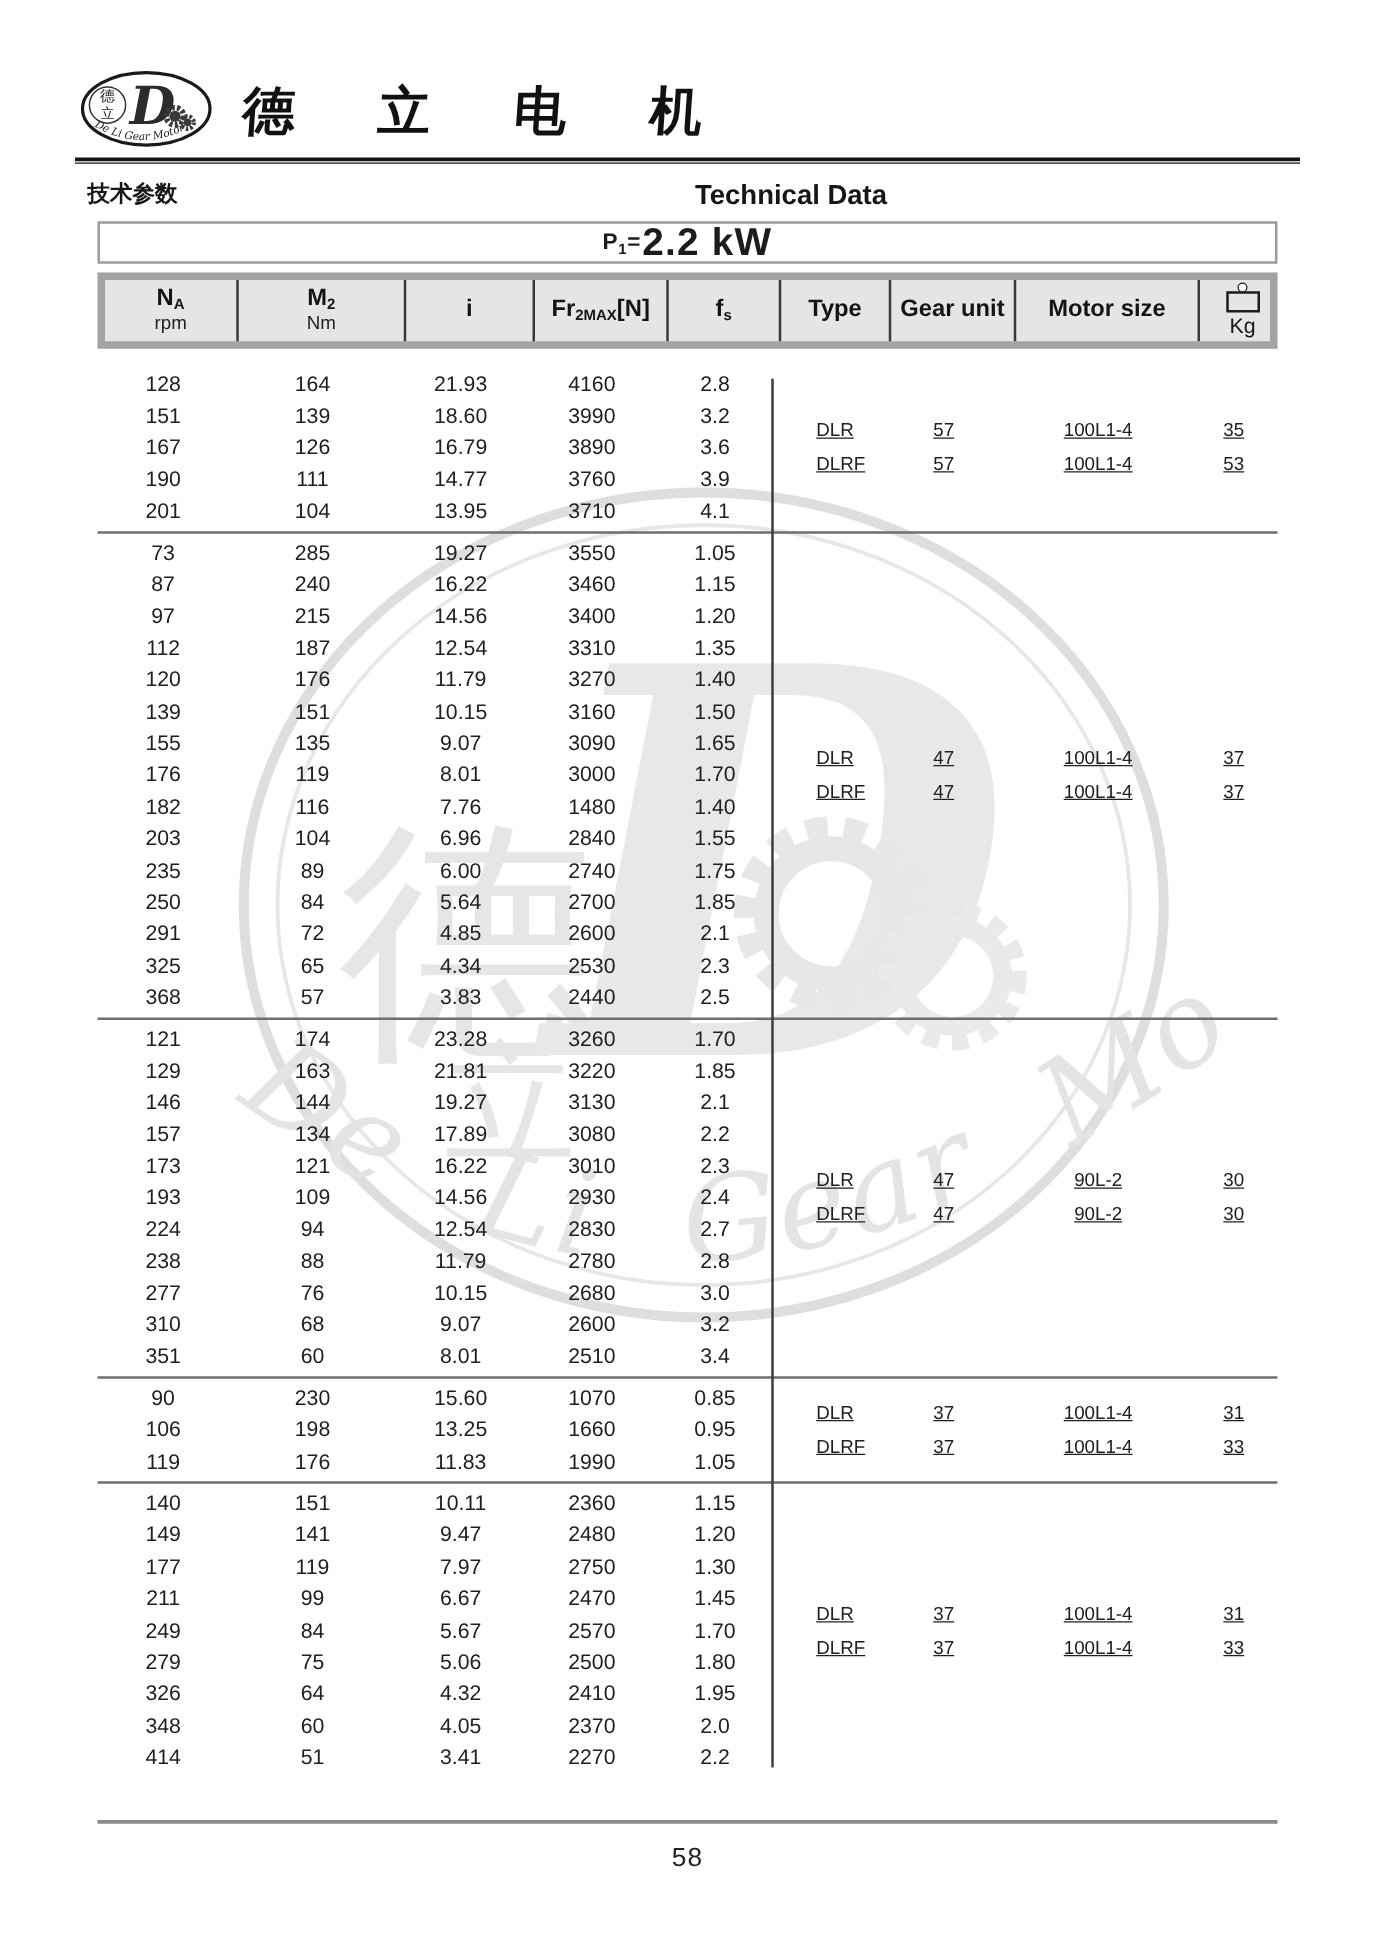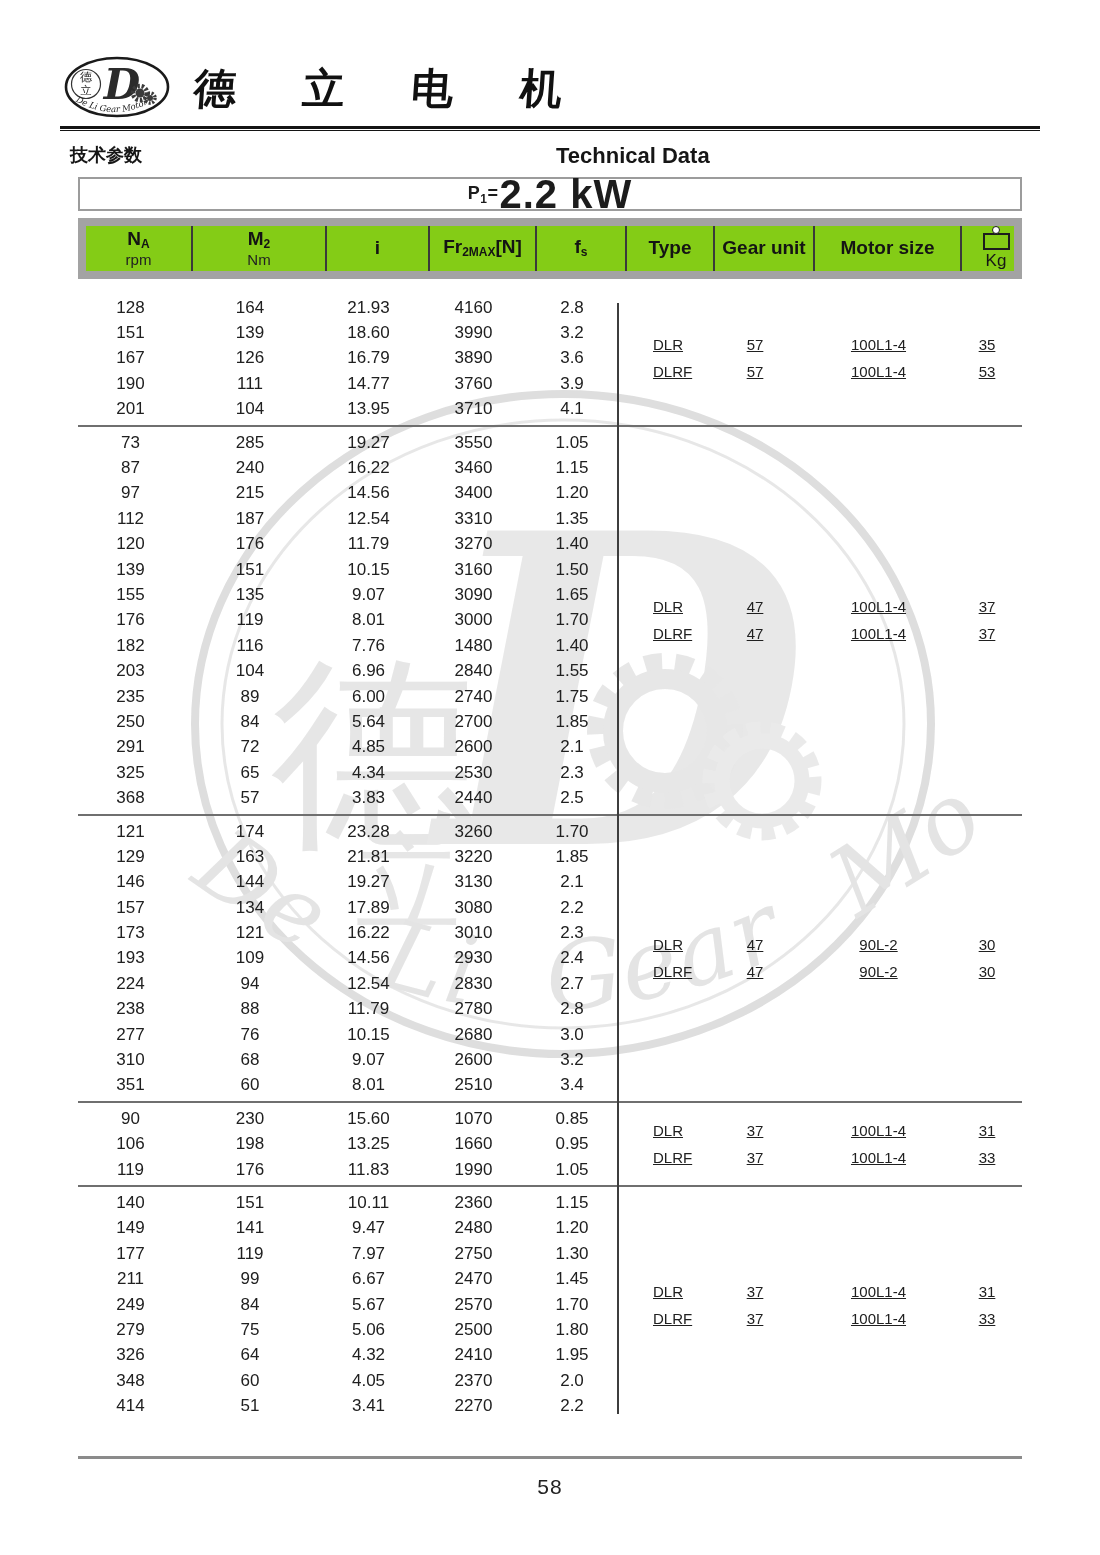"2.2 kW" .title-box .p-big { font-size: 40px -> 31px }
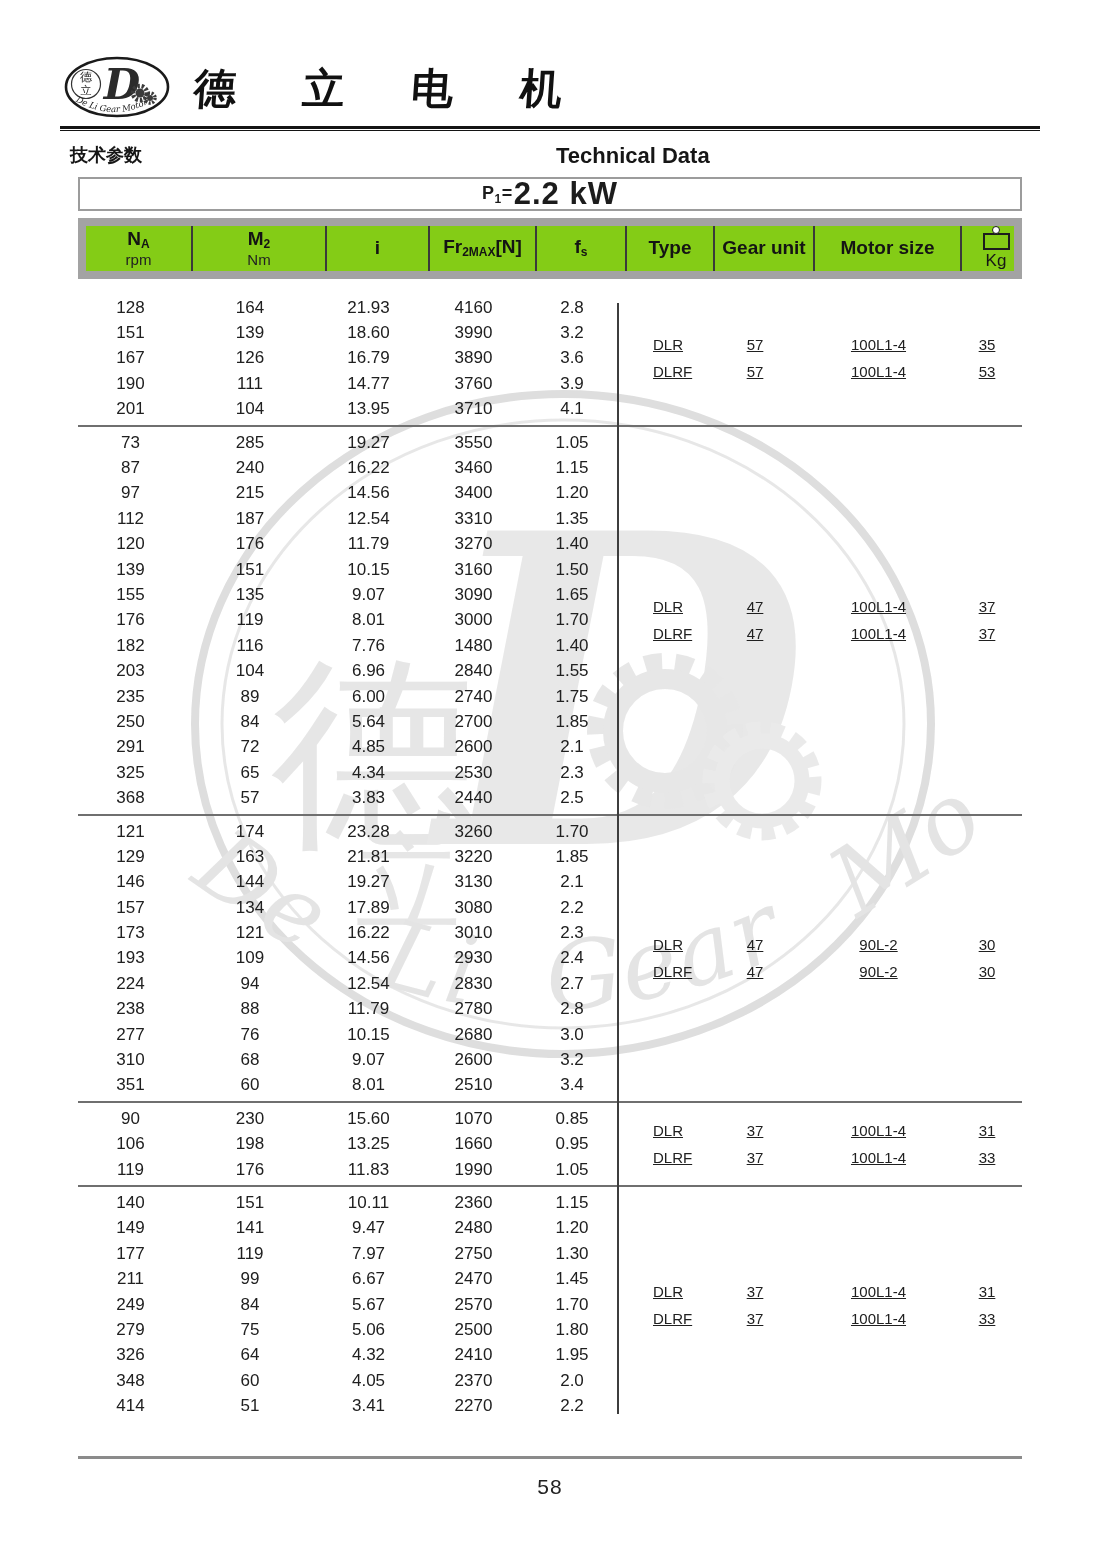"NA" .thead { background: #84cc16 -> #e5e5e5; border: 8px solid #a3a3a3 -> 6px solid #a3a3a3 }
